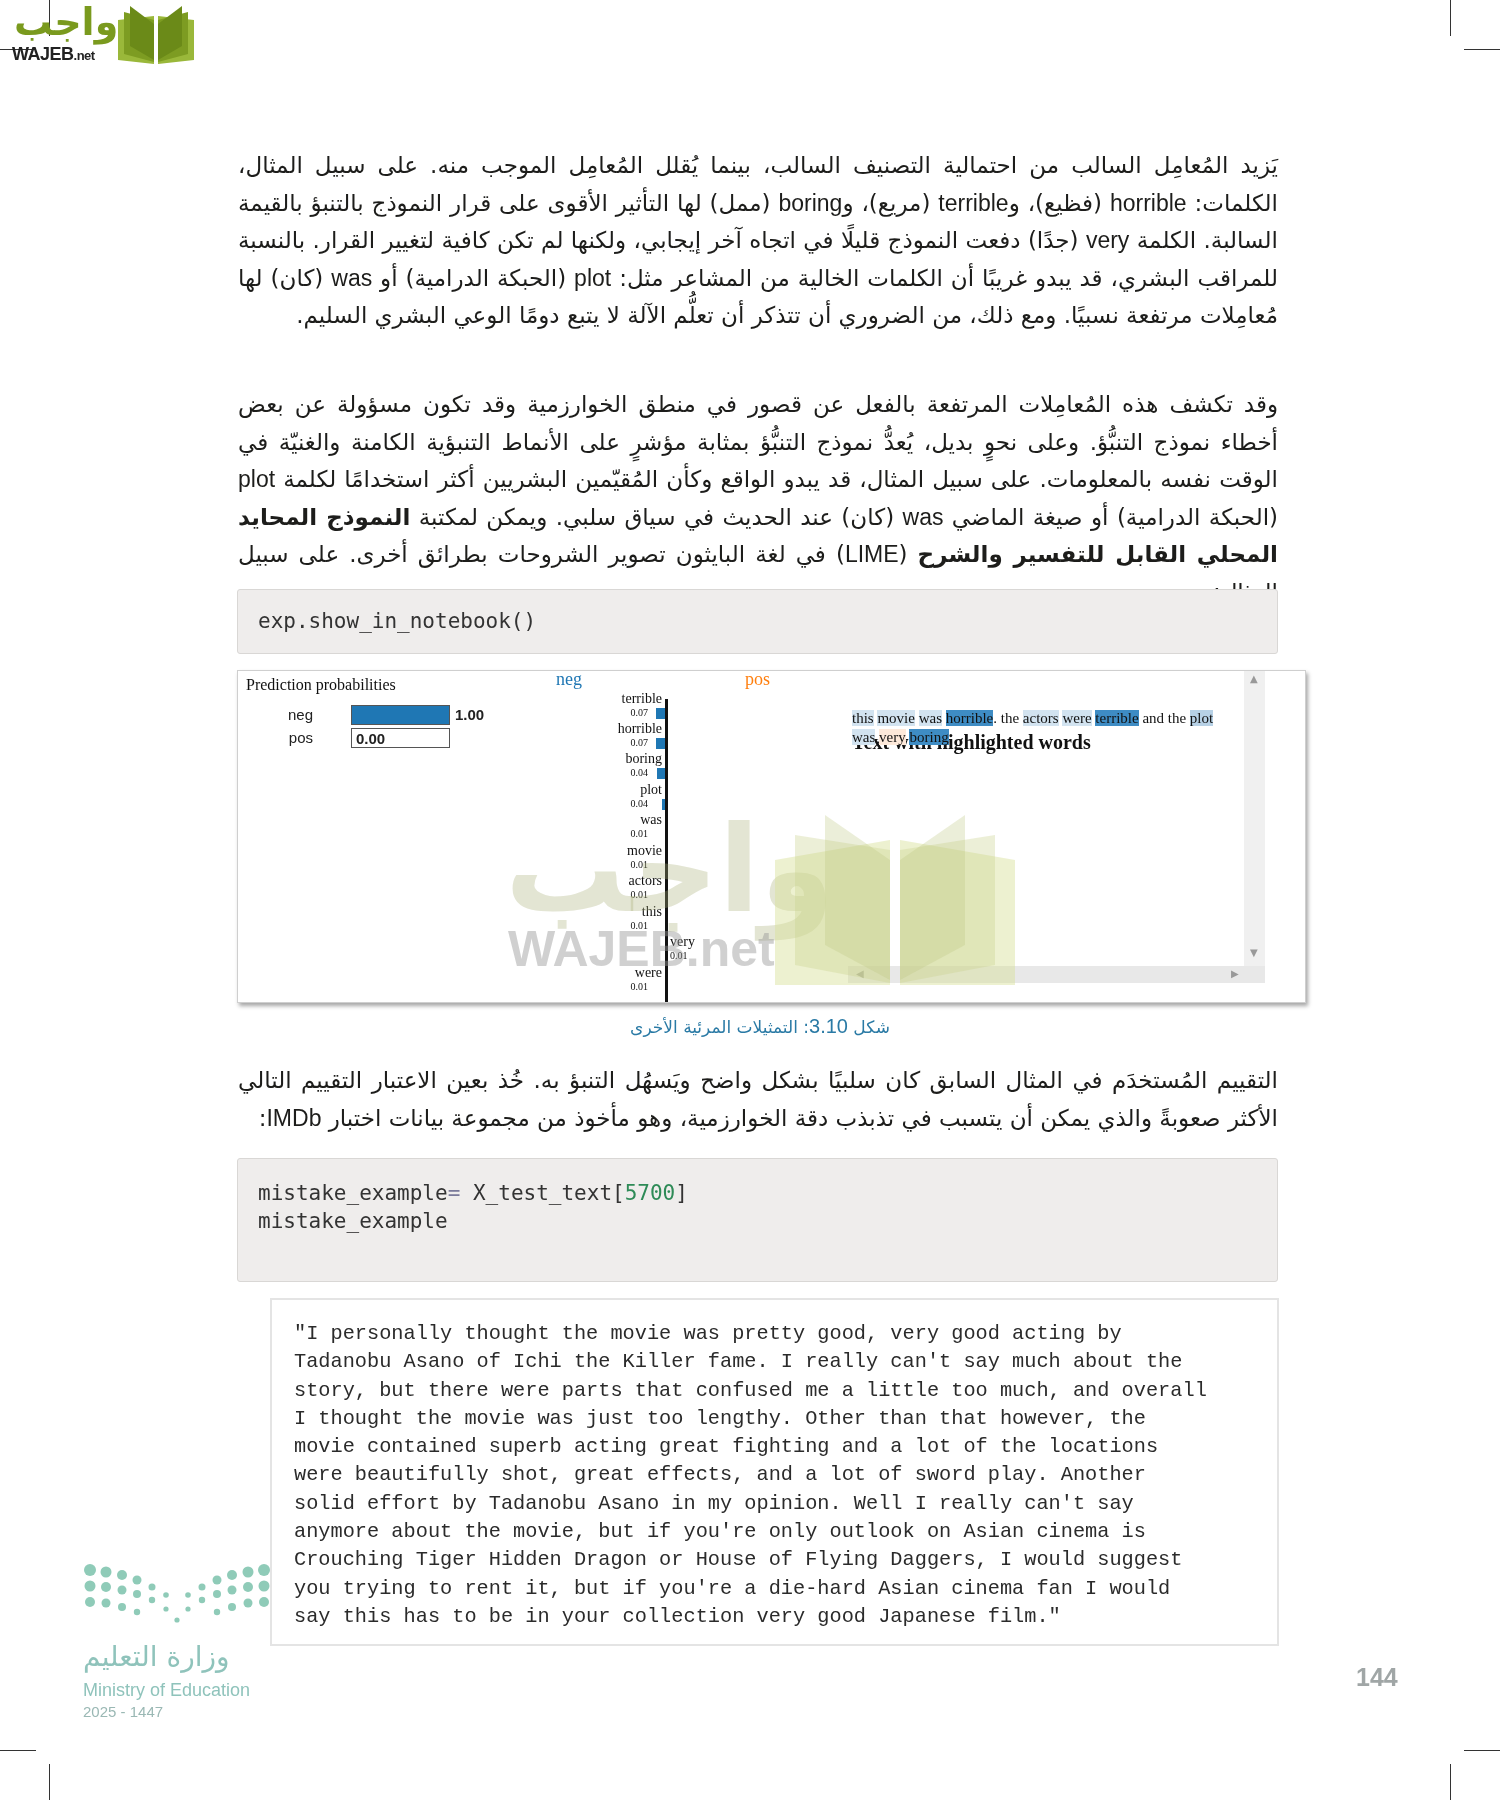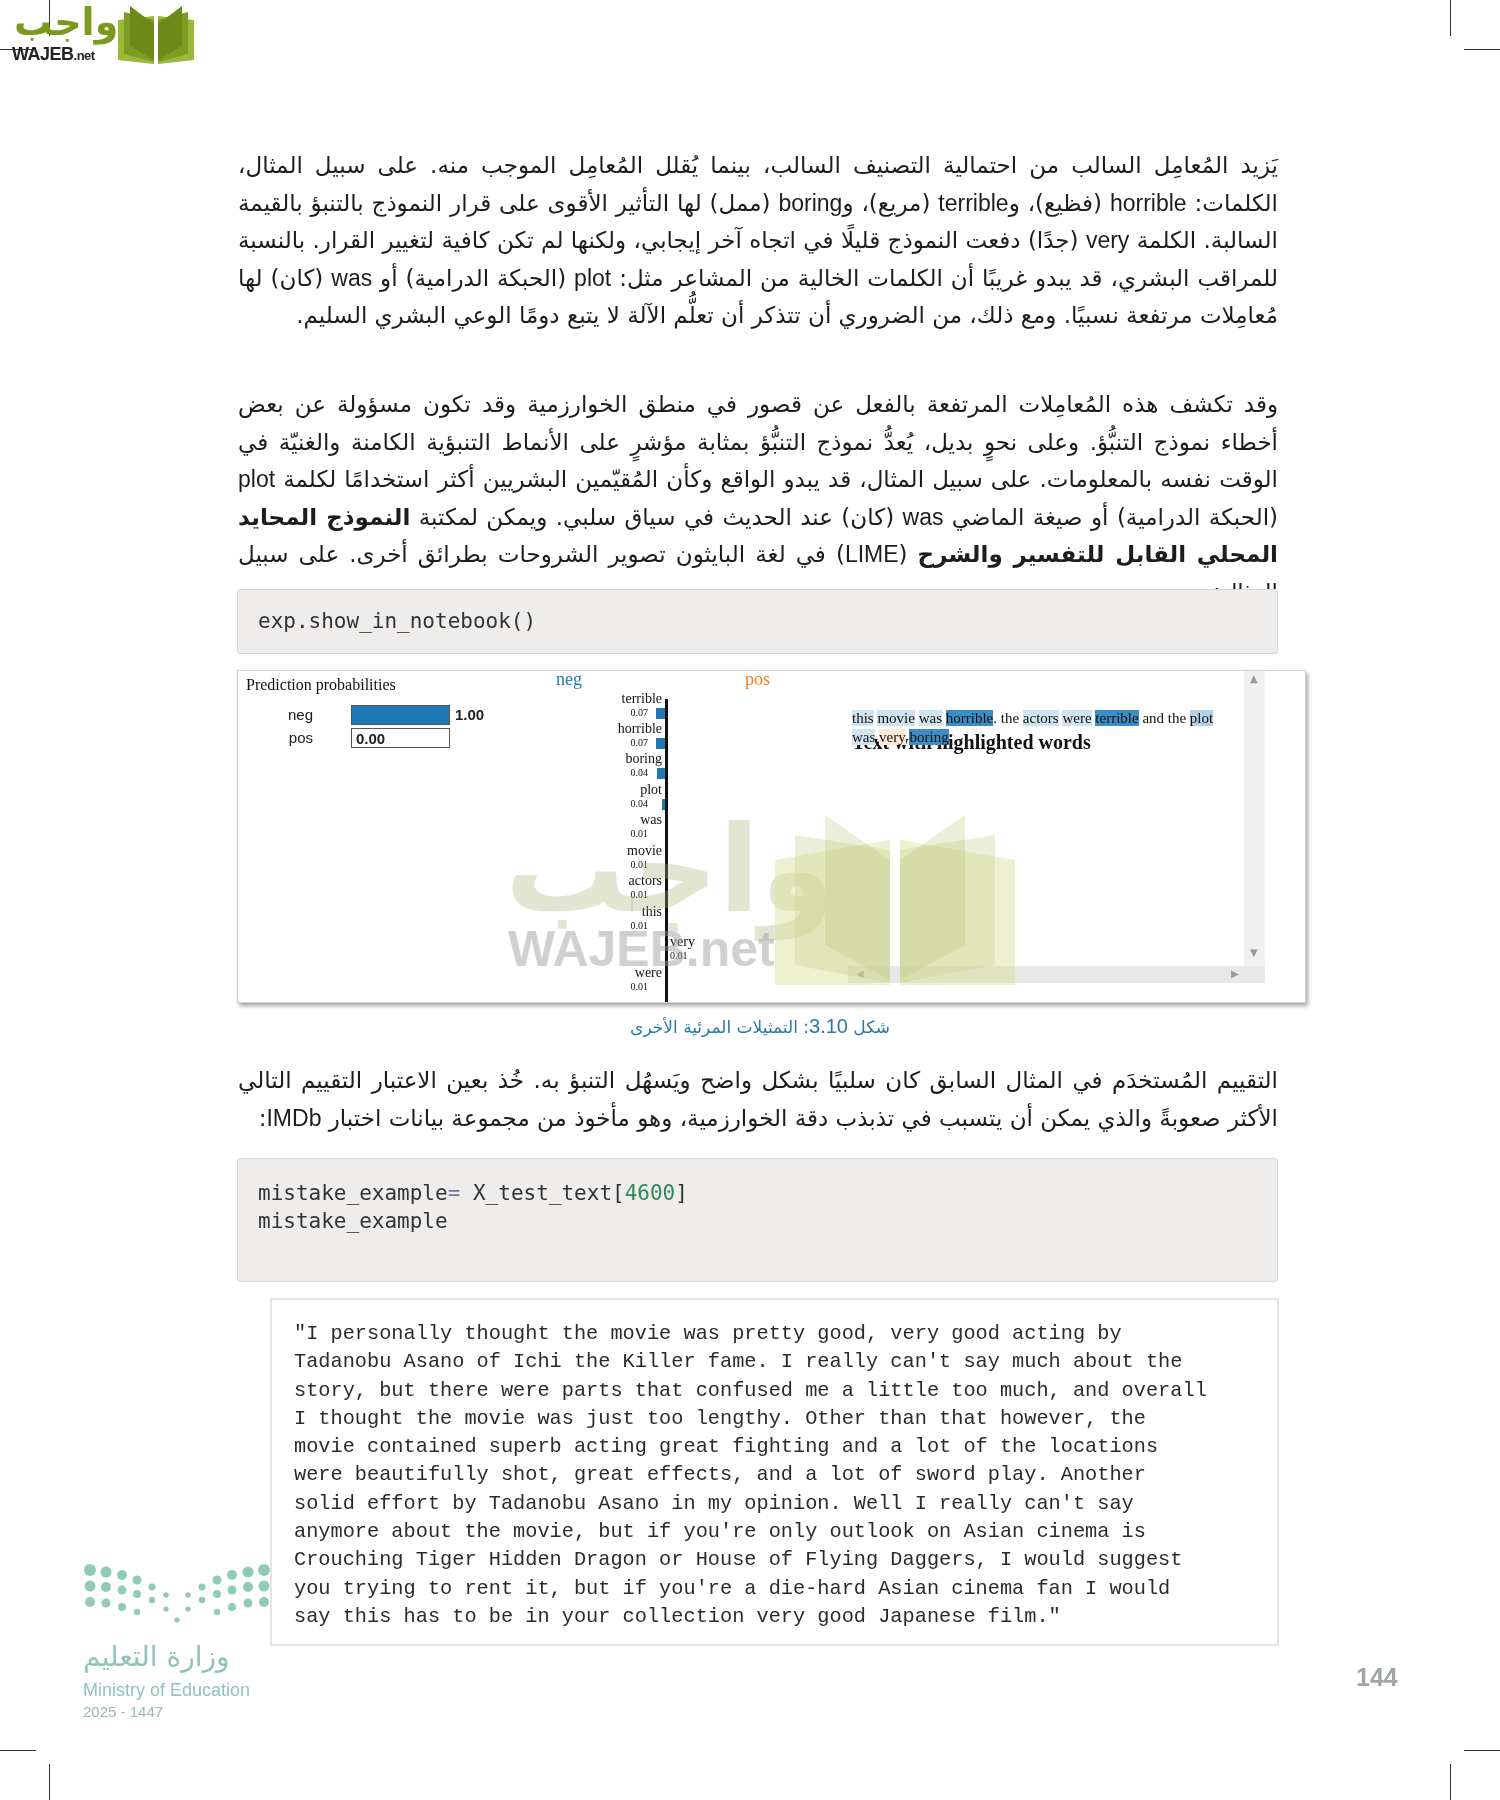"4600" span.num { text: 4600 -> 5700 }
